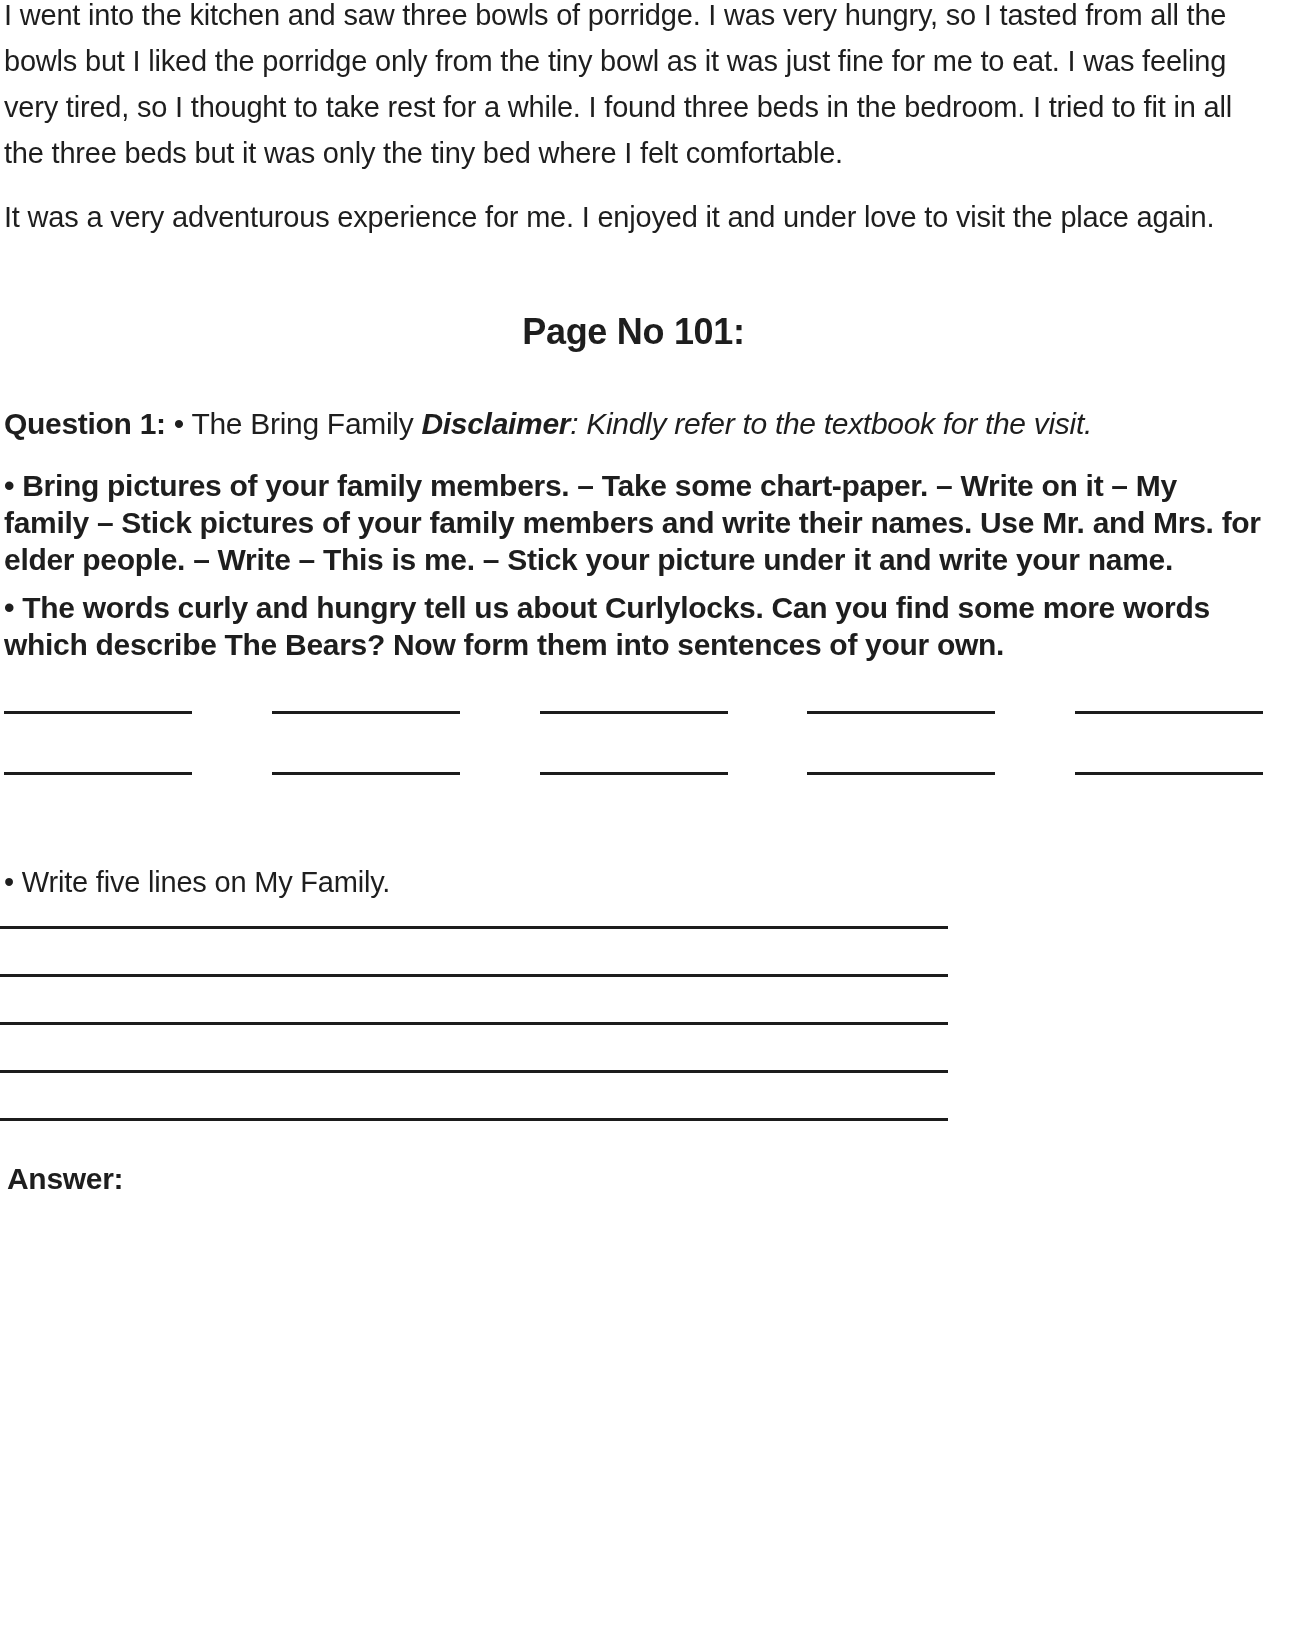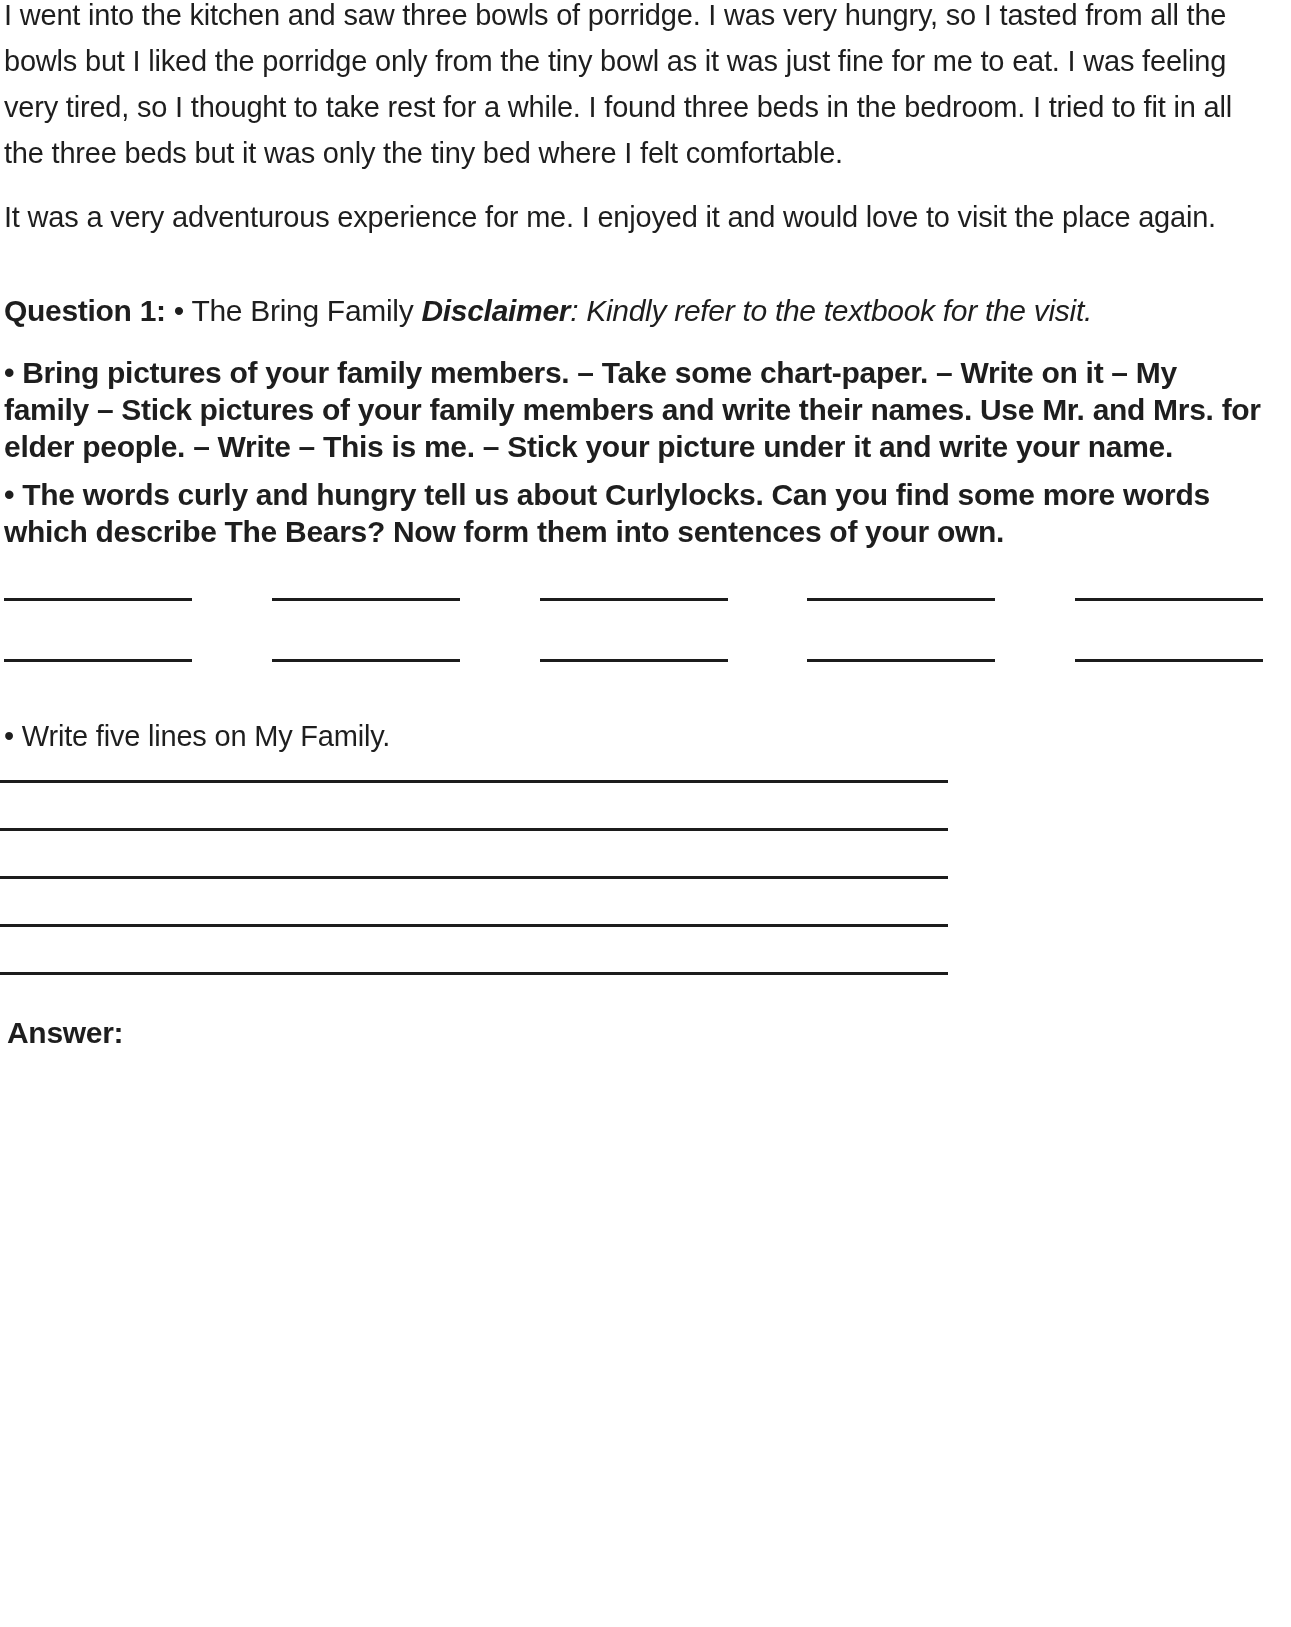"It was a very adventurous" p.body-text { text: would -> under }
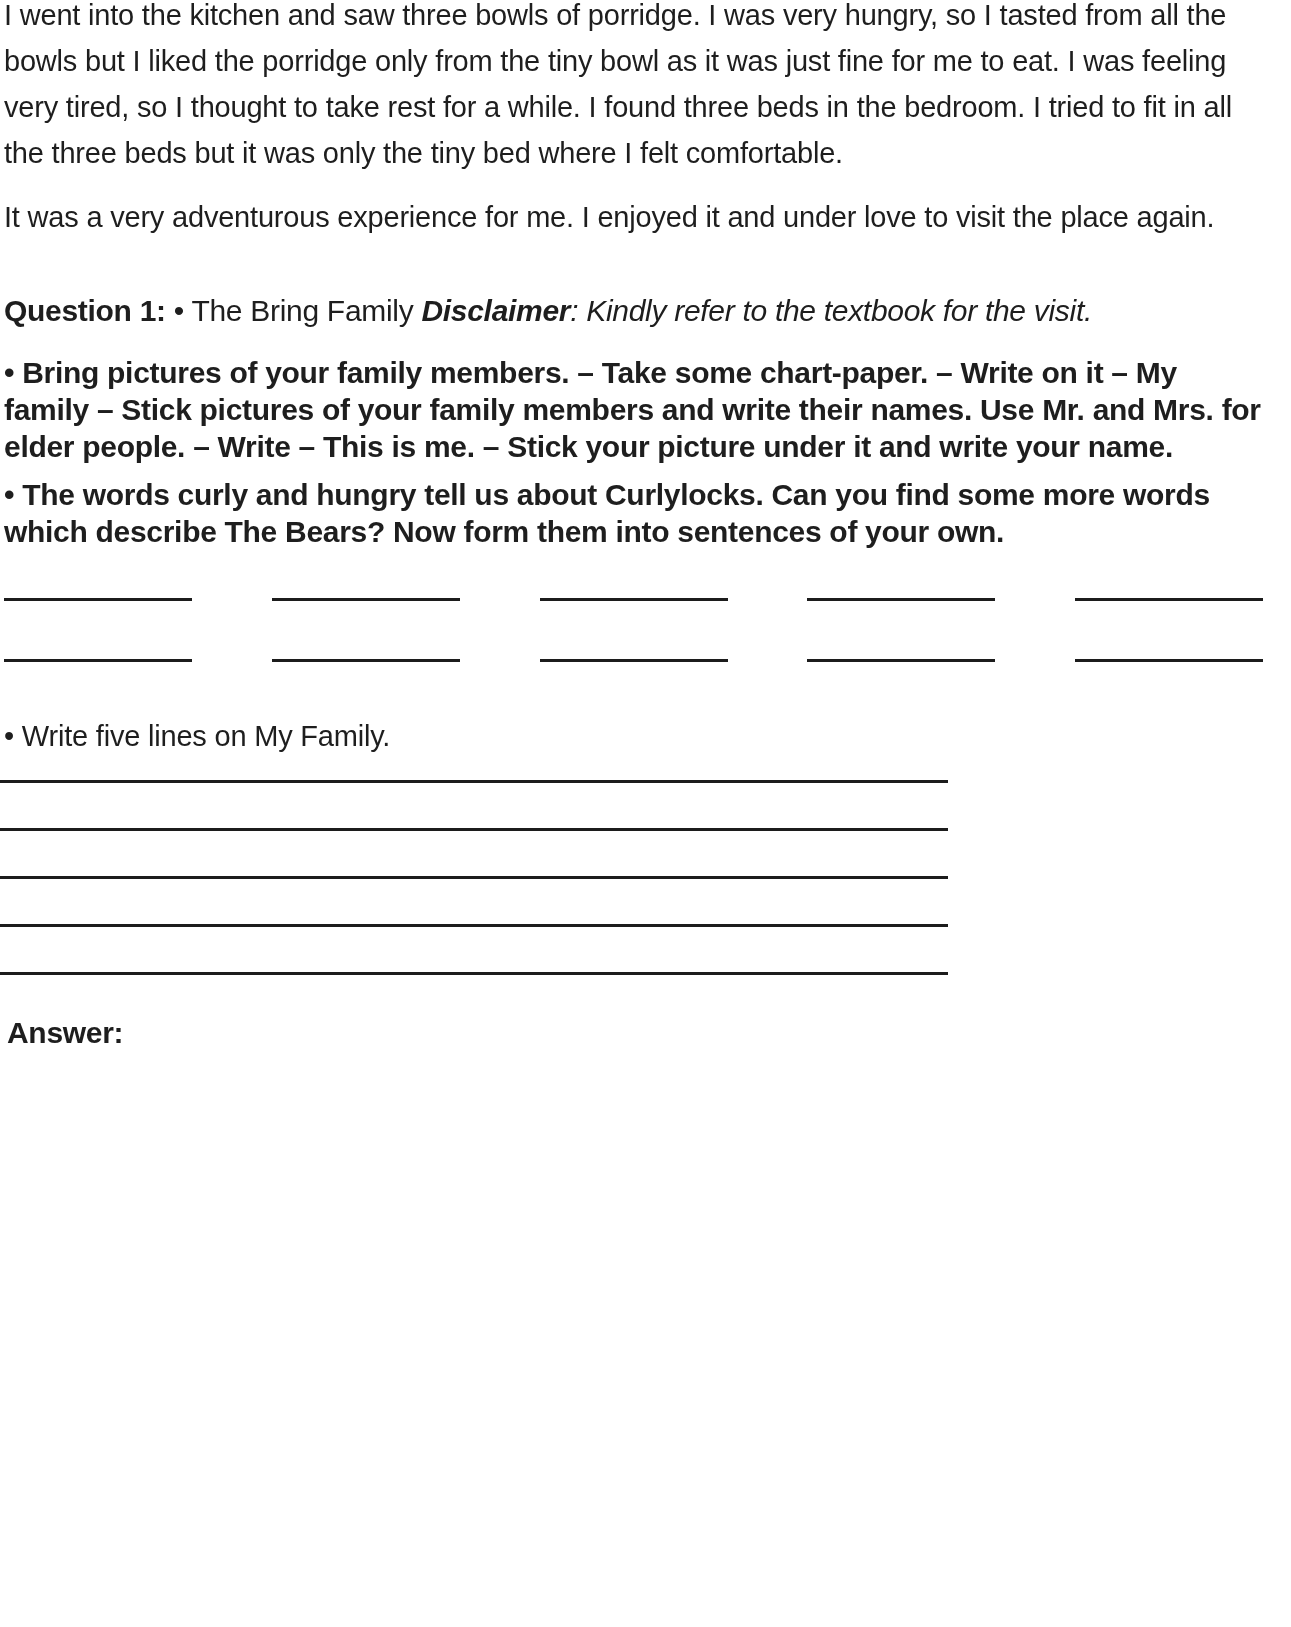"Page No 101:" h2.page-heading { html: none -> <h2>Page No 101:</h2> }
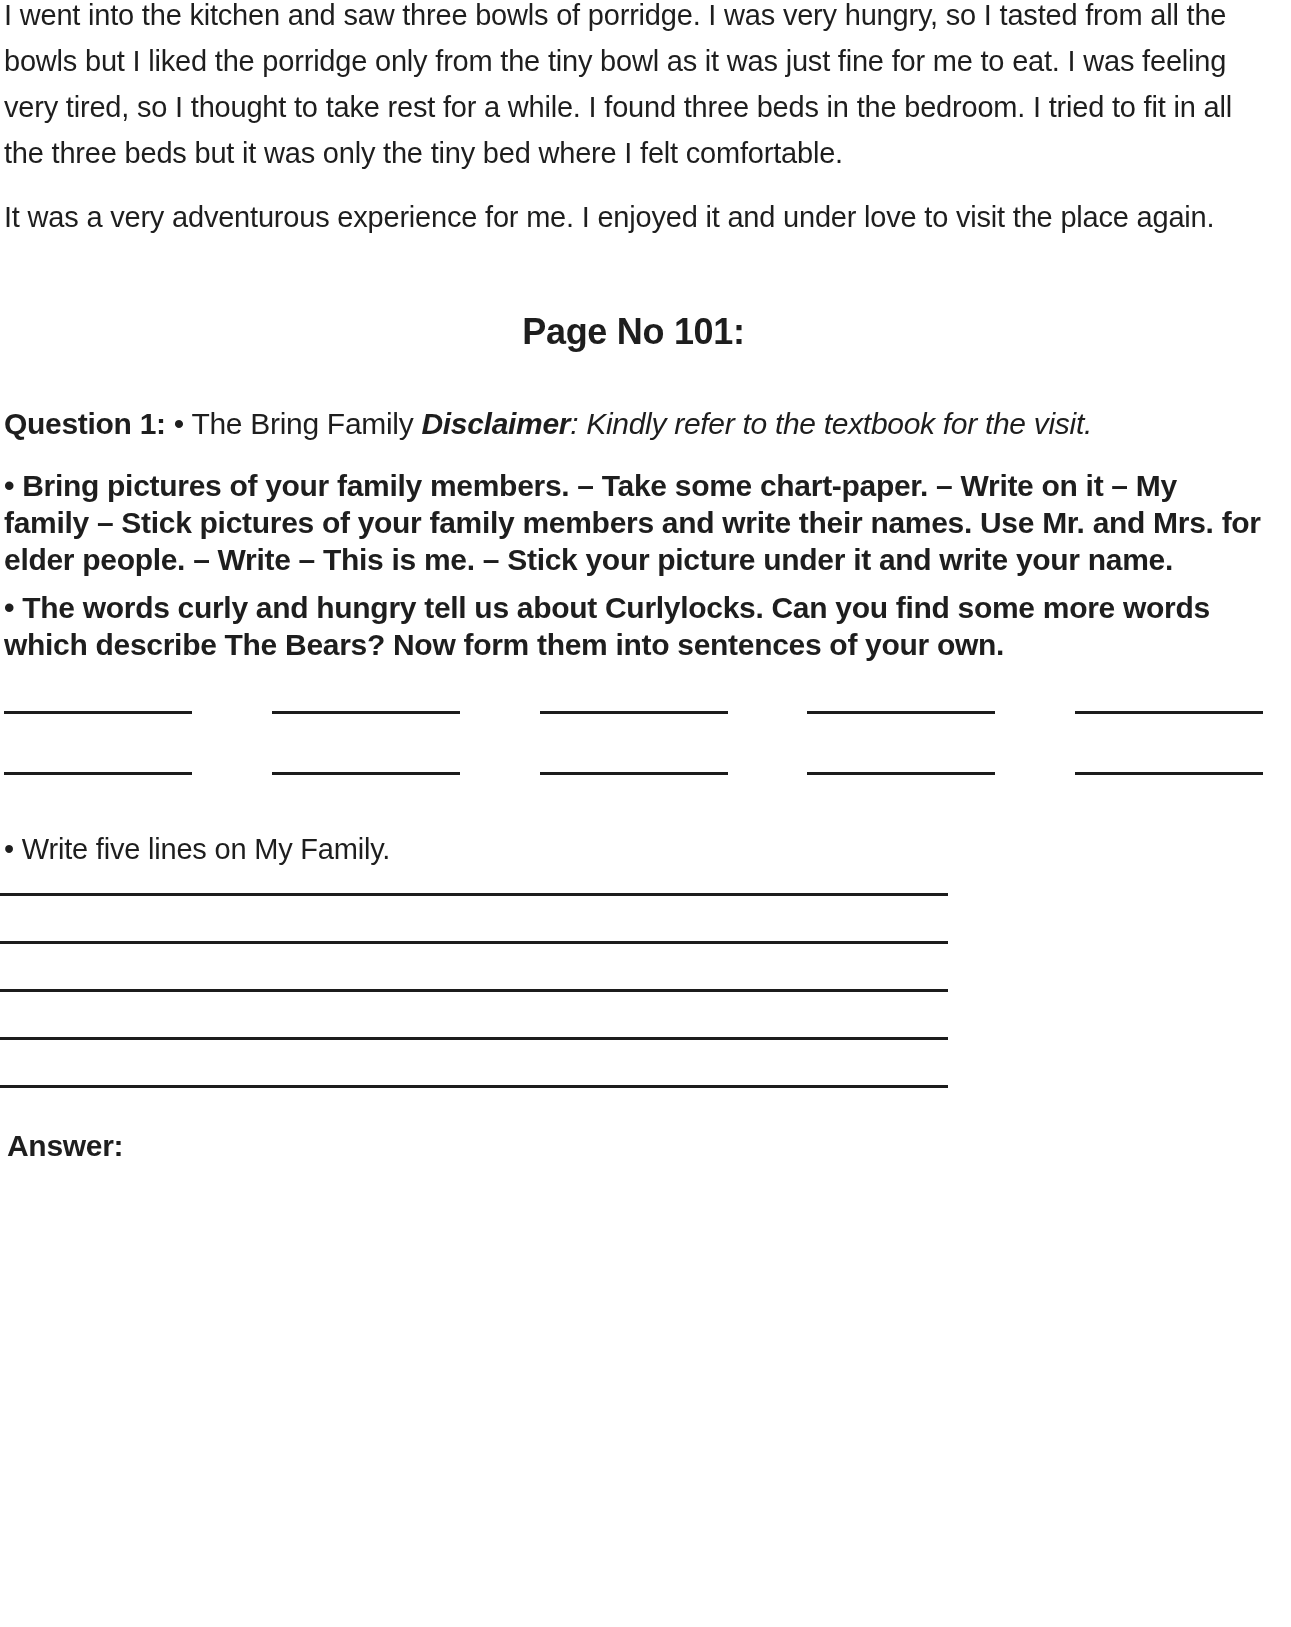"• Write five lines on" .write-prompt { margin-top: 51px -> 84px }
